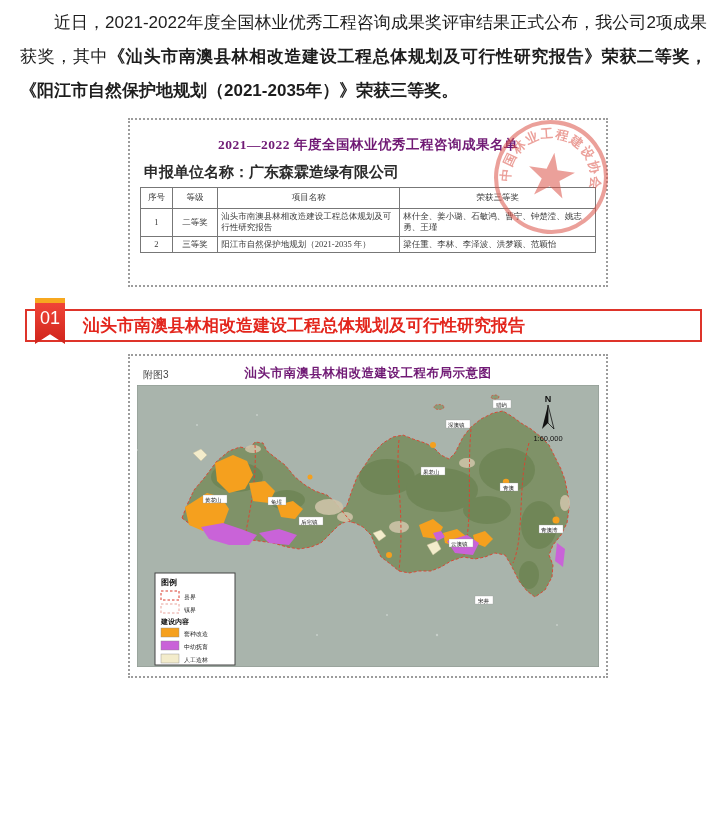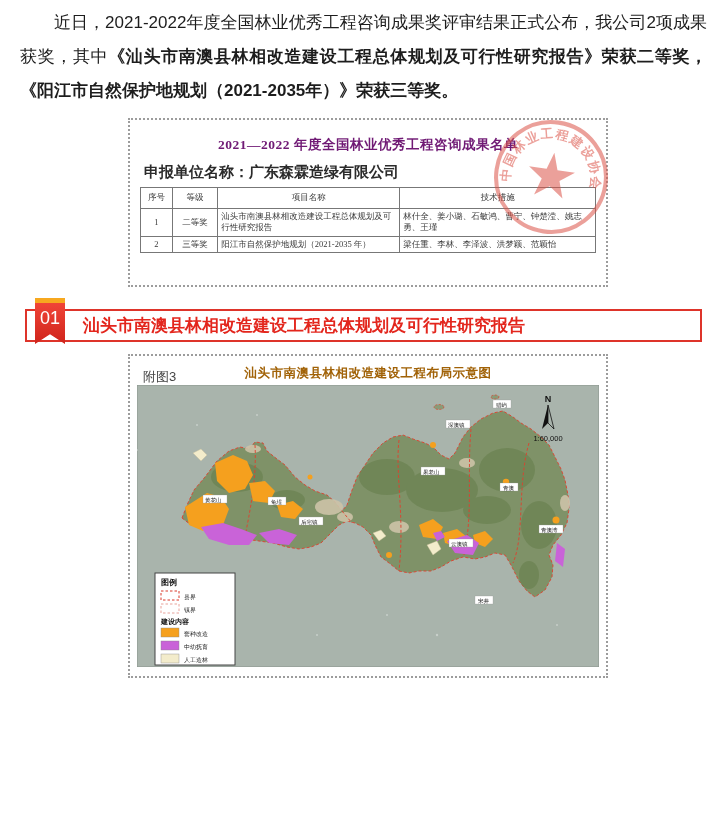"技术措施" th { text: 技术措施 -> 荣获三等奖 }
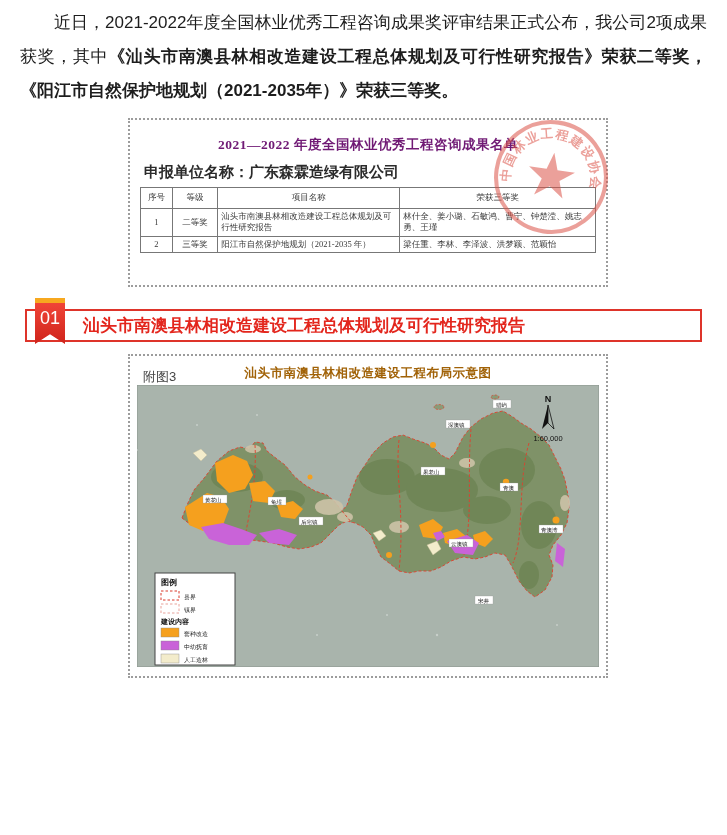"附图3" .fig-label { font-size: 13px -> 10px }
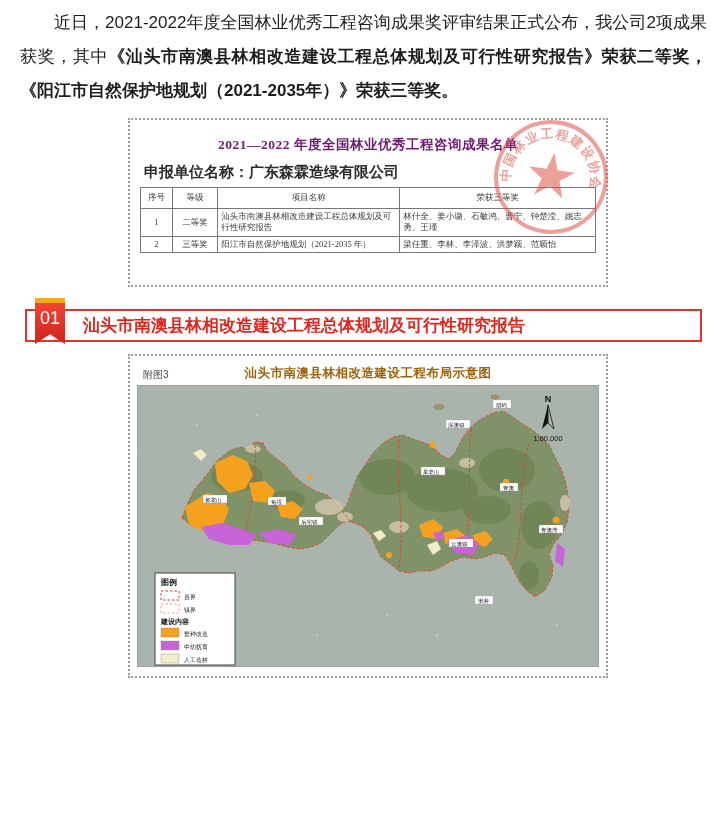"汕头市南澳县林相改造建设工程布局示意图" .map-title { color: #a16207 -> #701a75 }
